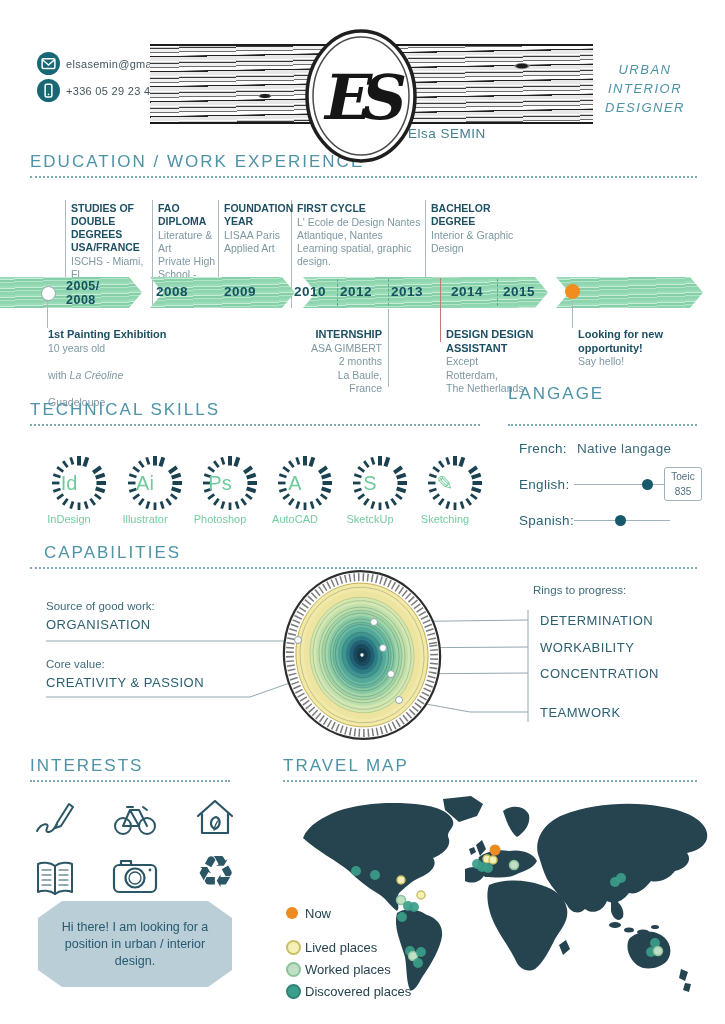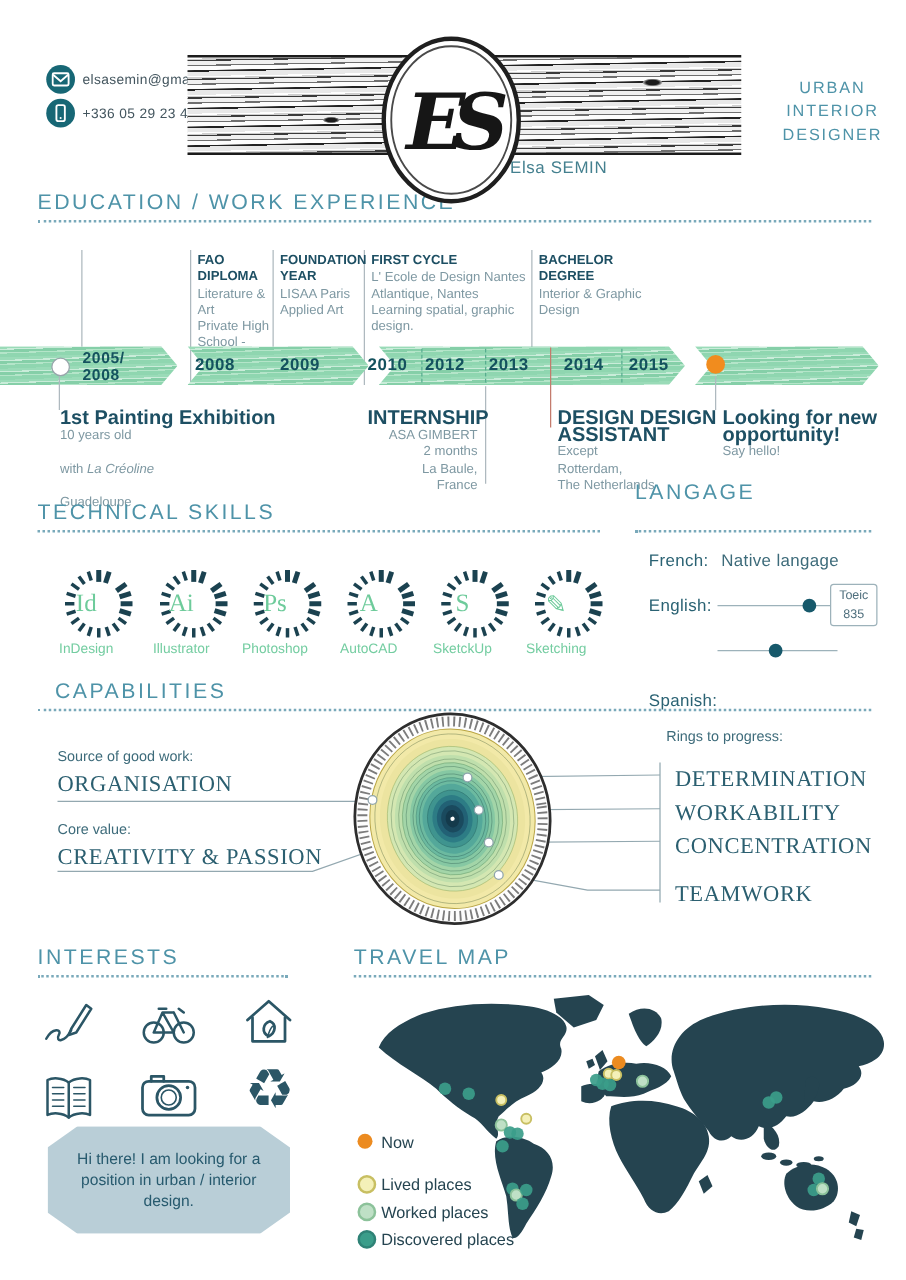"URBAN" .role-tx { font-style: none -> italic; left: 616px -> 595px }
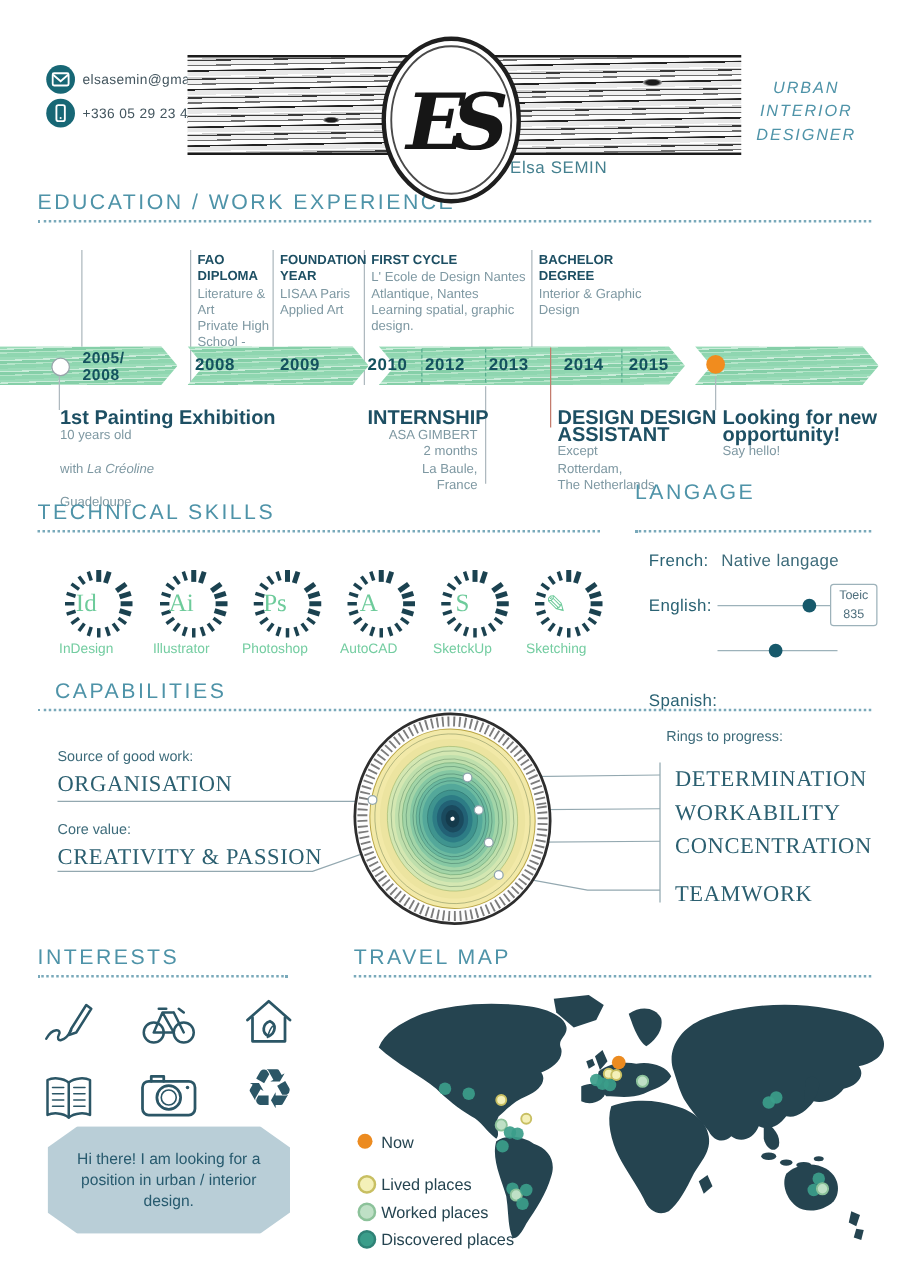"STUDIES OF" div.edu-col { html: none -> <div> <div>STUDIES OF DOUBLE DEGREES USA/FRANCE</div> <div>ISCHS - Miami, Fl</div> </div> }
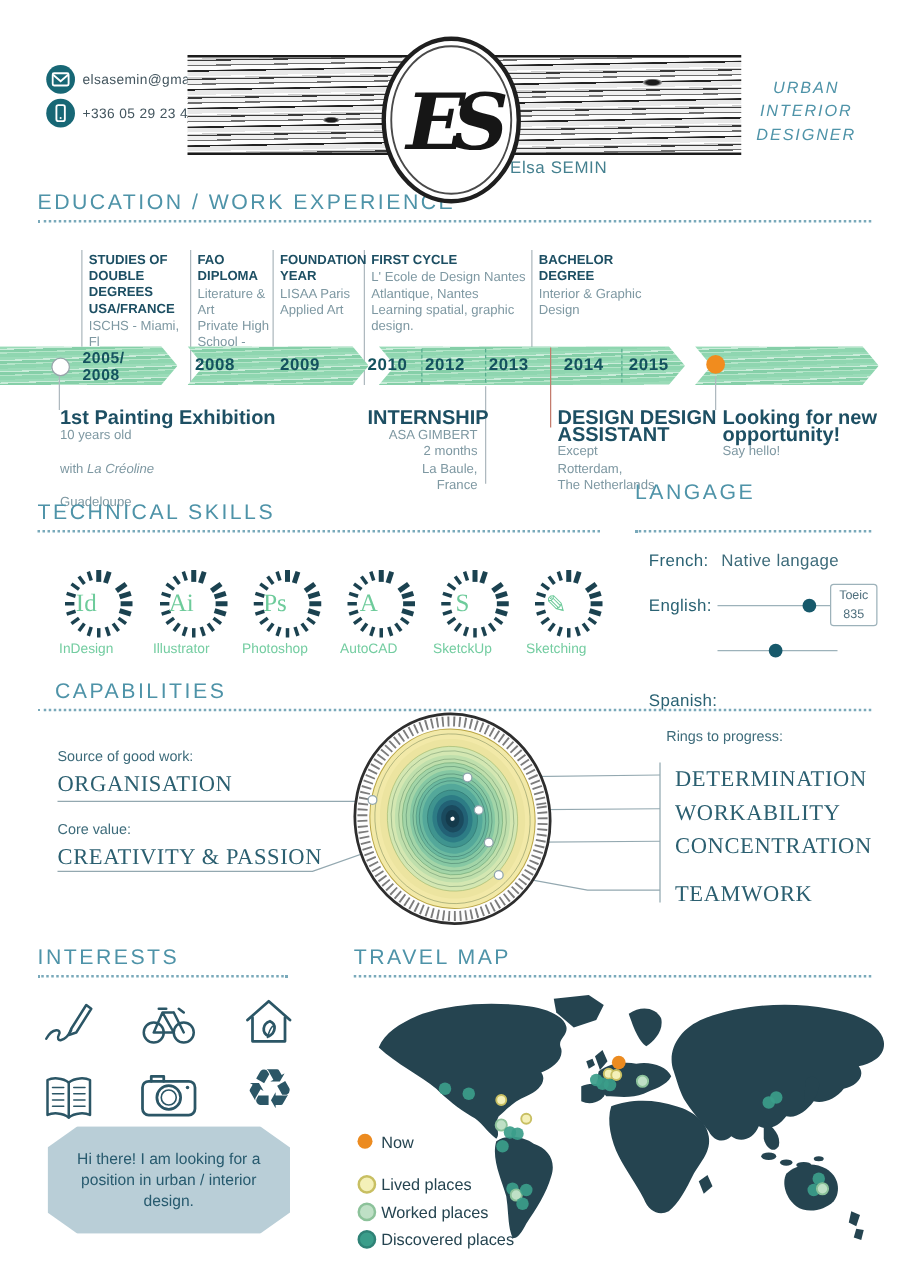"1st Painting Exhibition" .tb-title { font-size: 16px -> 11px }
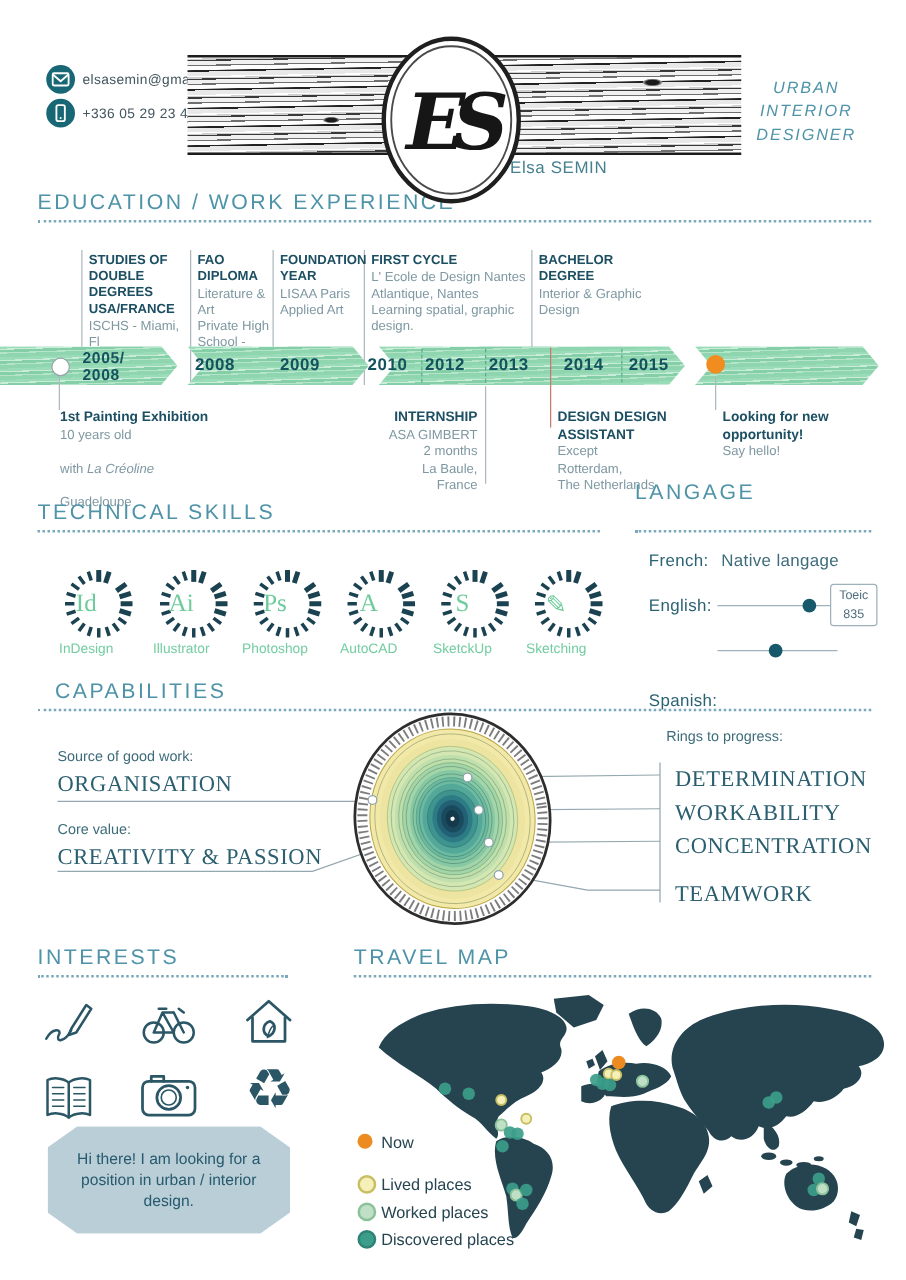"Id" .skill-abbr { font-family: Liberation Serif, serif -> none }
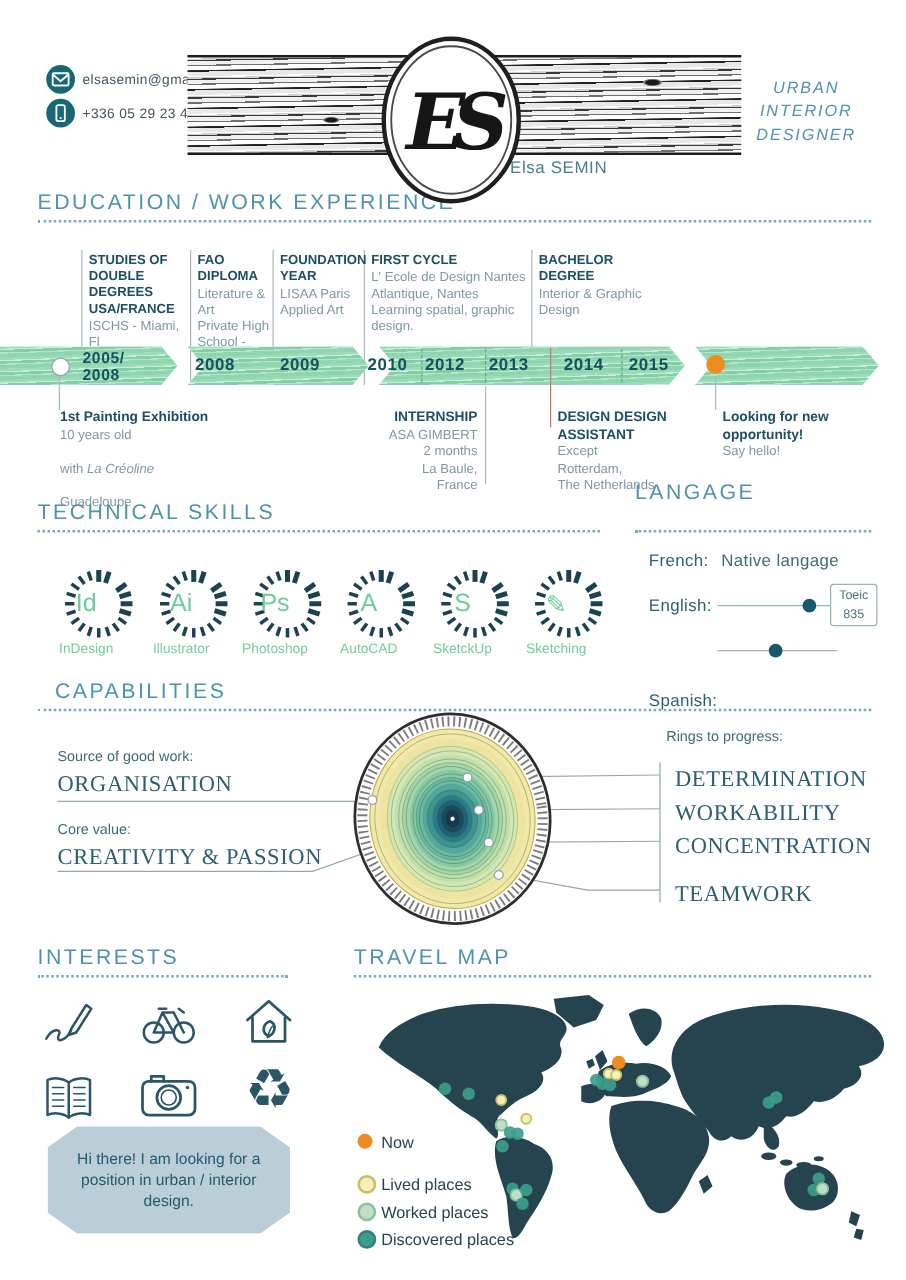"Spanish:" div.lang-label { margin-top: 40px -> none }
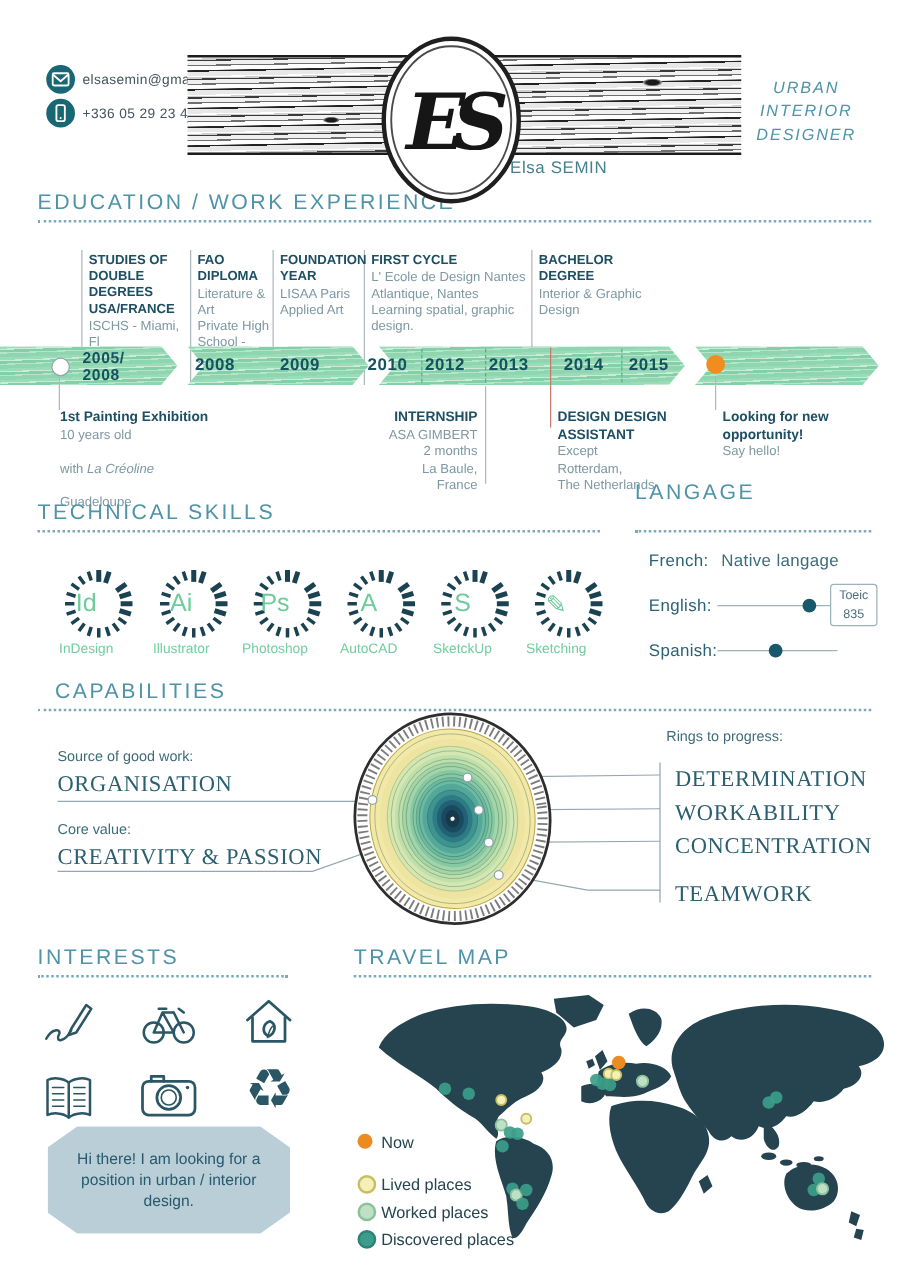"ORGANISATION" .cap-value { font-family: Liberation Serif, serif -> none; font-size: 18px -> 13px }
